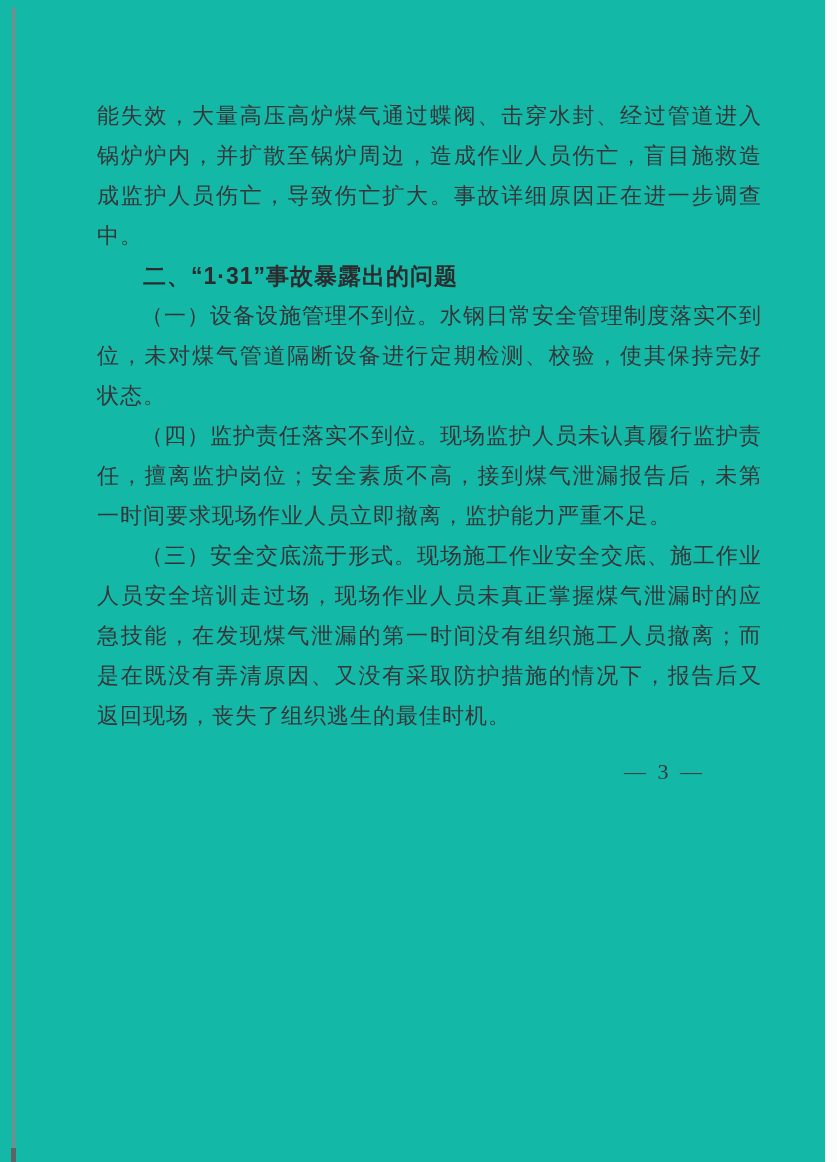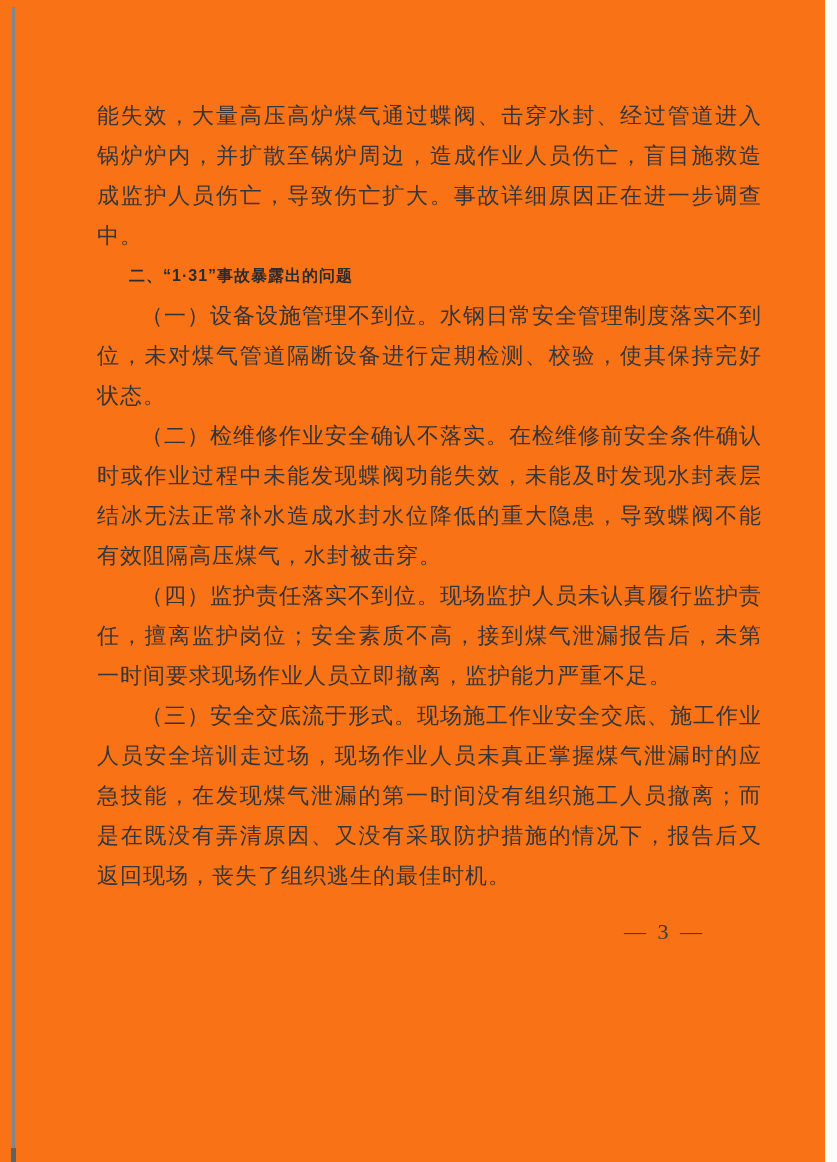"能失效，大量高压高炉煤气通过蝶阀、击穿水封、经过管道进入锅炉炉内，并扩散至锅炉周" .page { background: #f97316 -> #14b8a6 }
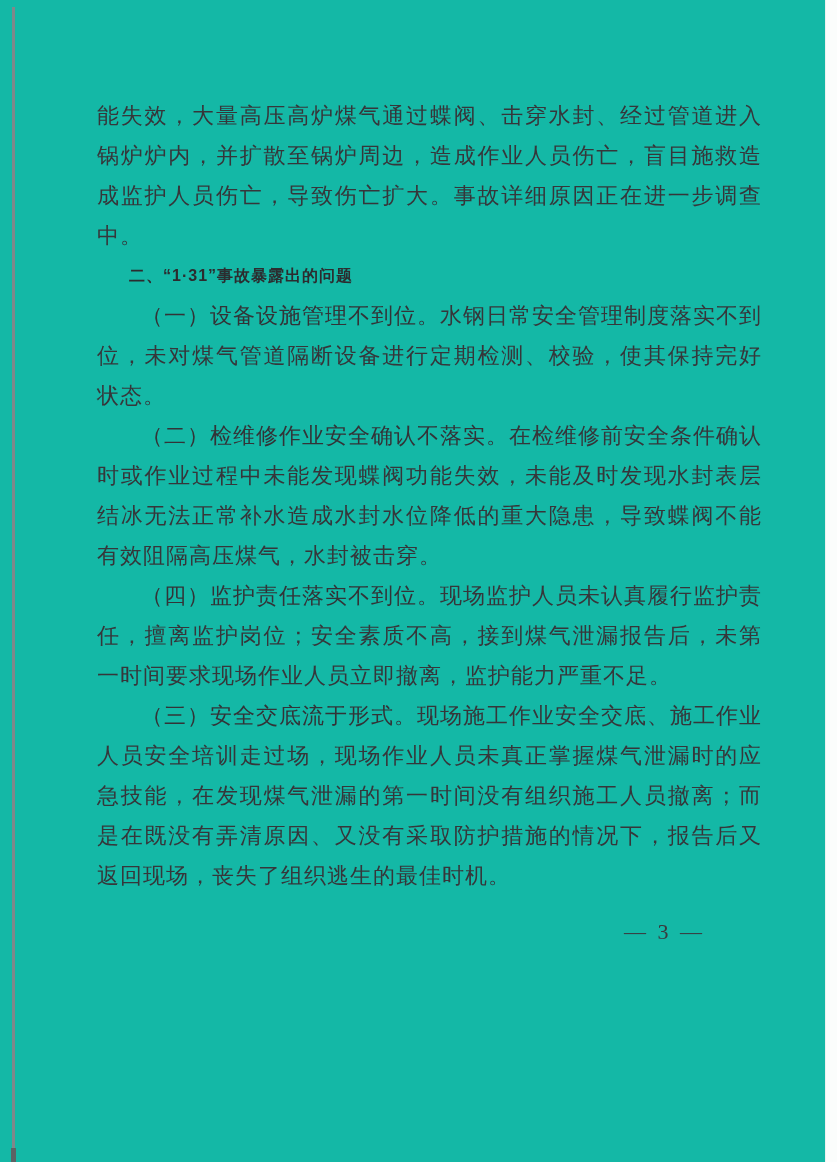"二、“1·31”事故暴露出的问题" .heading { font-size: 16px -> 23px }
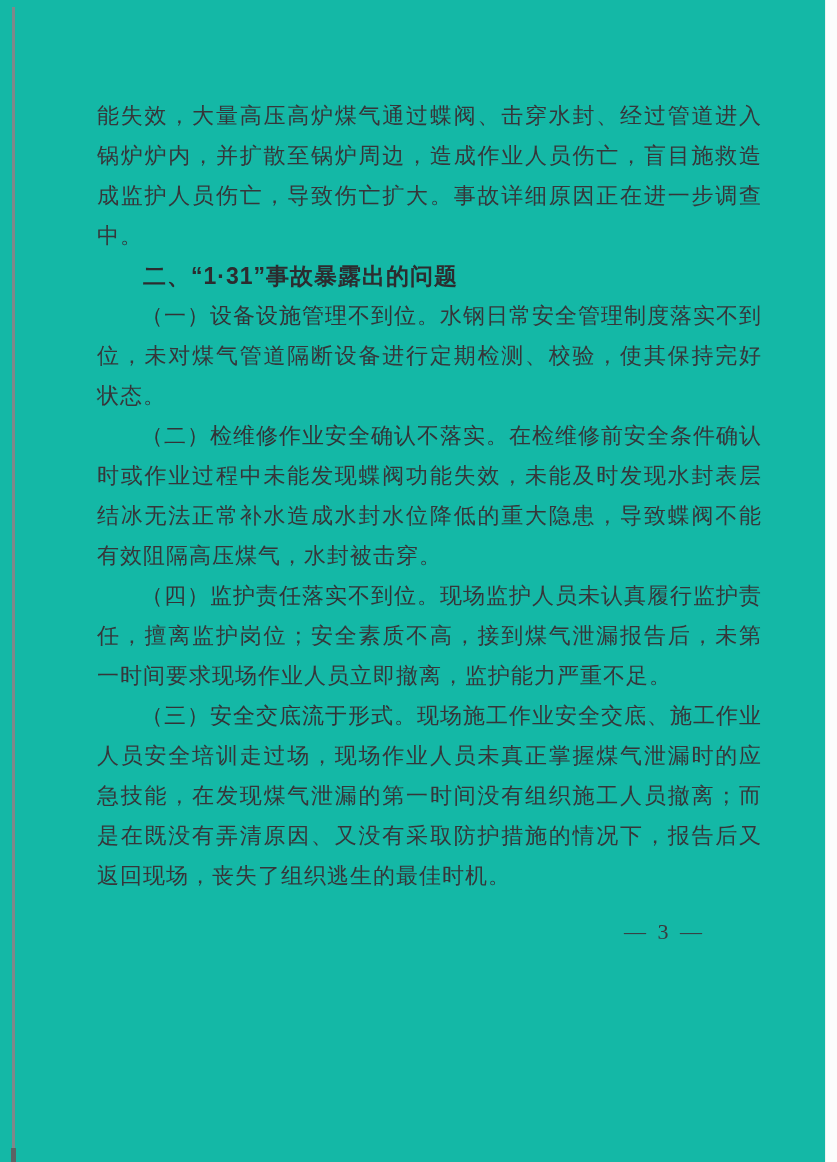"（二）检维修作业安全确认不落实。在检维修前安全条件确认时或作业过程中未能发现蝶阀" p.item { html: <p> <span>（二）检维修作业安全确认不落实。</span><span>在检维修前安全条件确认时或作业过程中未能发现蝶阀功能失效，未能及时发现水封表层结冰无法正常补水造成水封水位降低的重大隐患，导致蝶阀不能有效阻隔高压煤气，水封被击穿。</span> </p> -> none }
